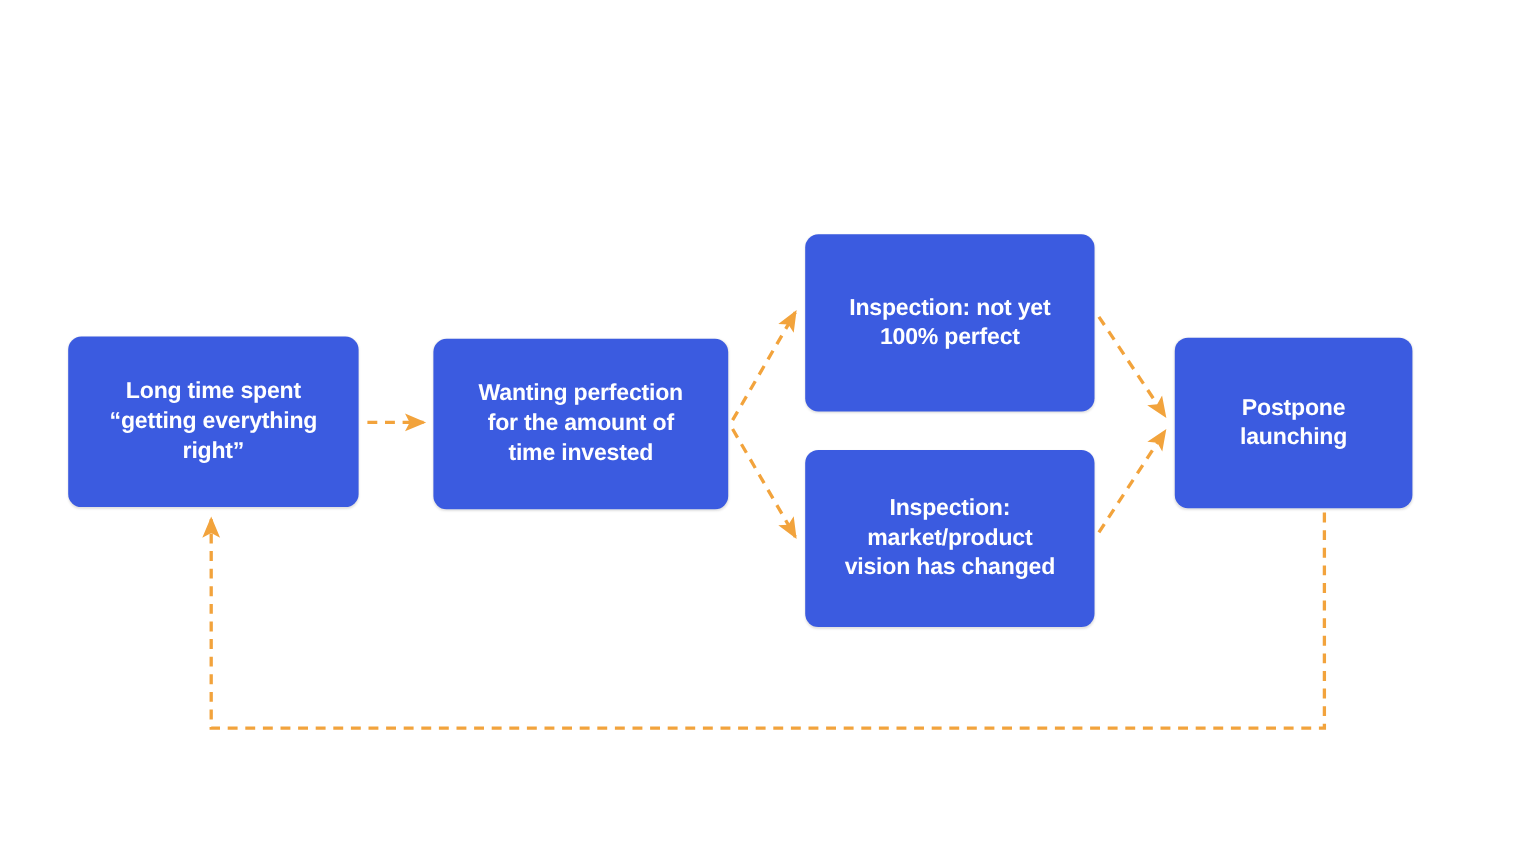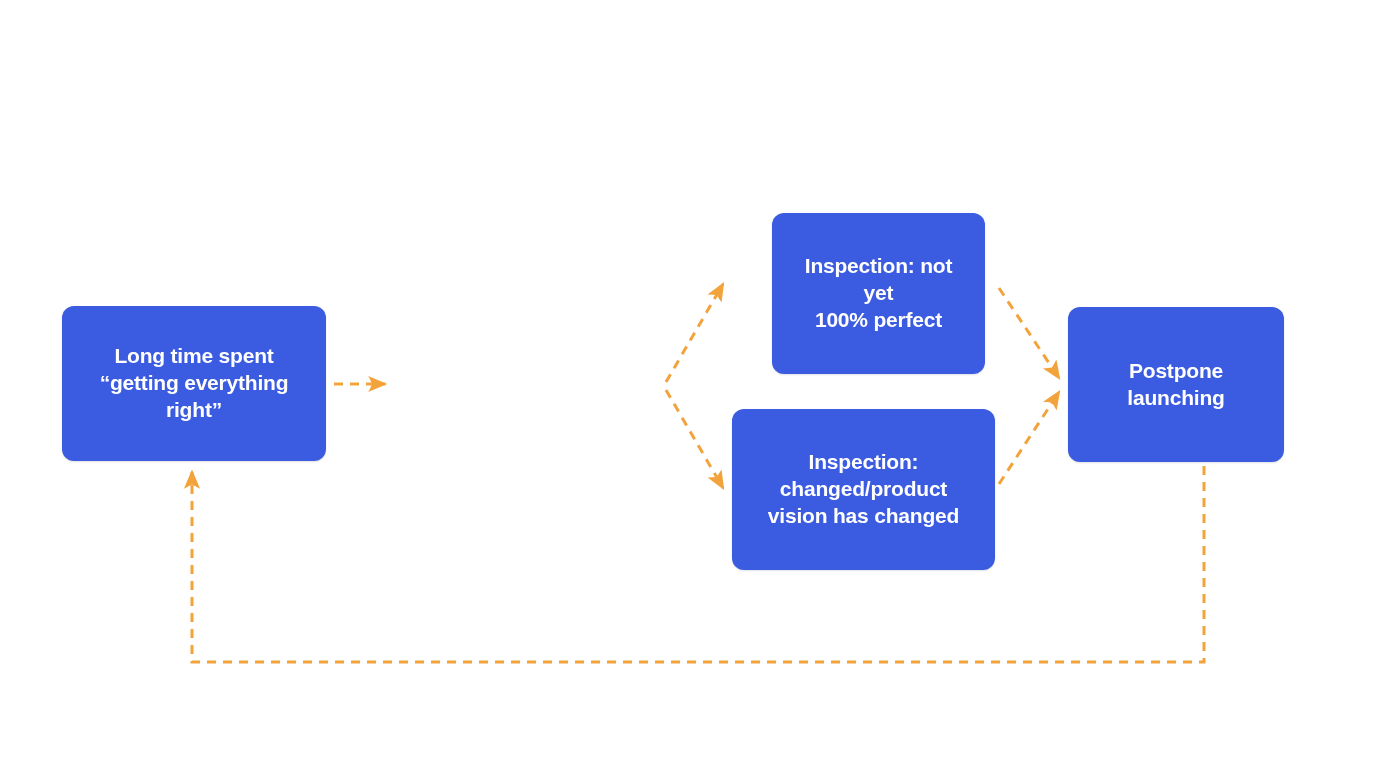"Inspection: not yet" #node-inspection-perfect { margin-left: 40px -> none; width: 213px -> 263px }
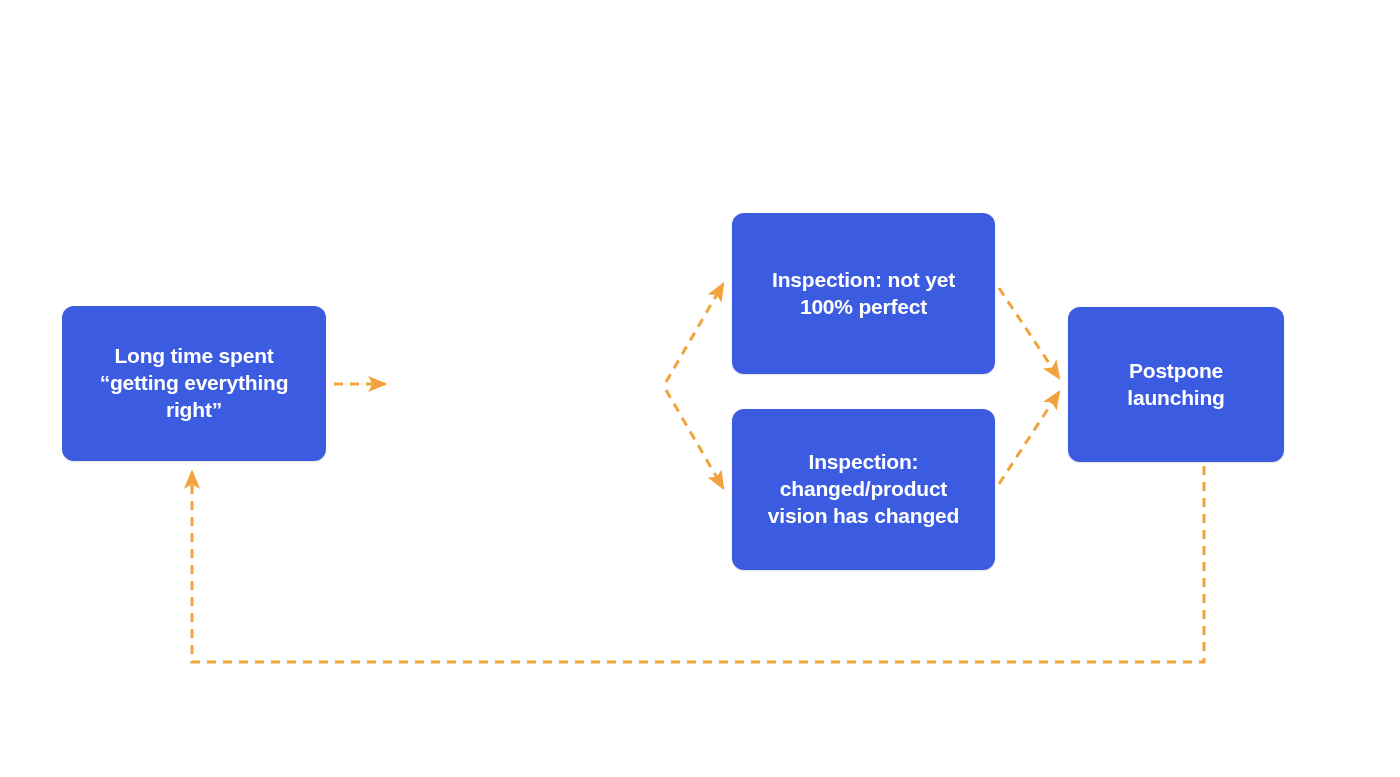"Wanting perfection" div.node { html: none -> <div> <span>Wanting perfection for the amount of time invested</span> </div> }
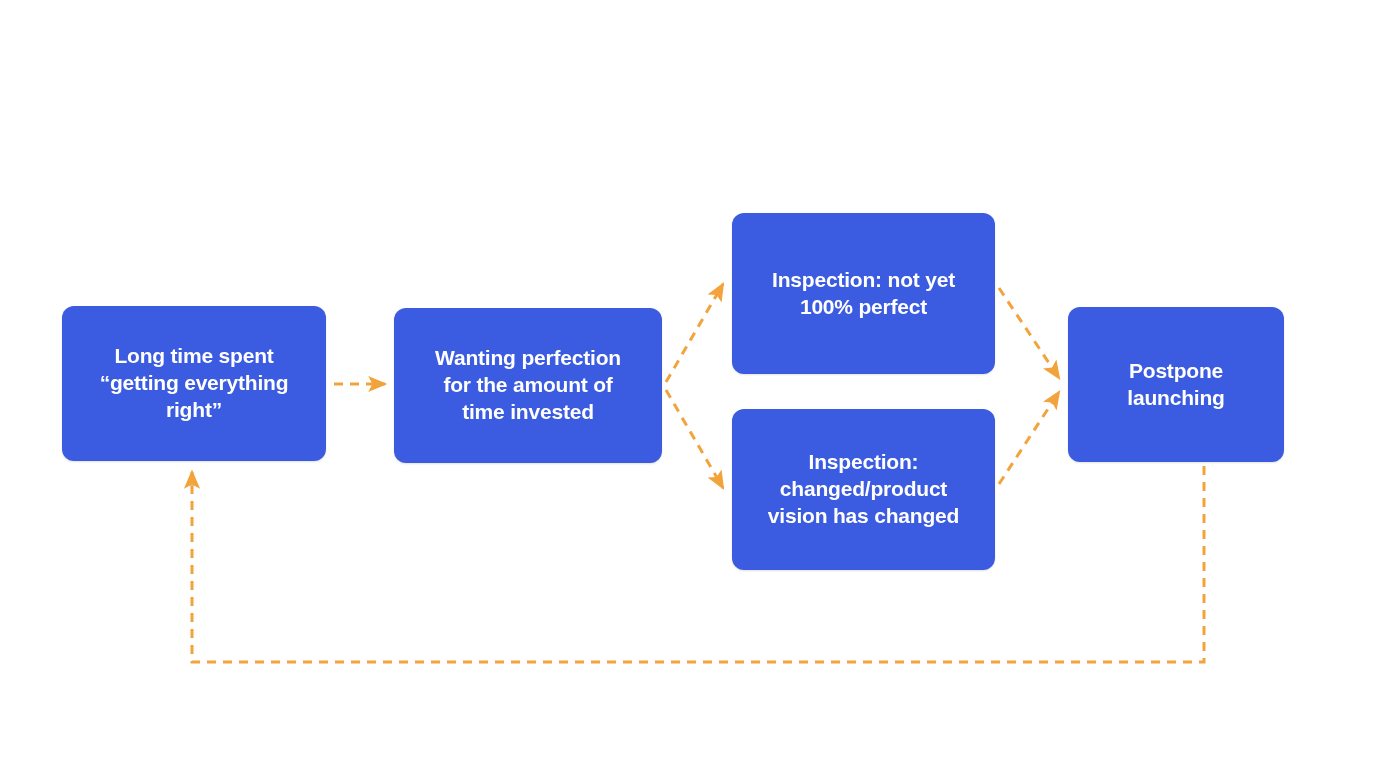"Inspection:" span.node-label { text: changed/product -> market/product }
